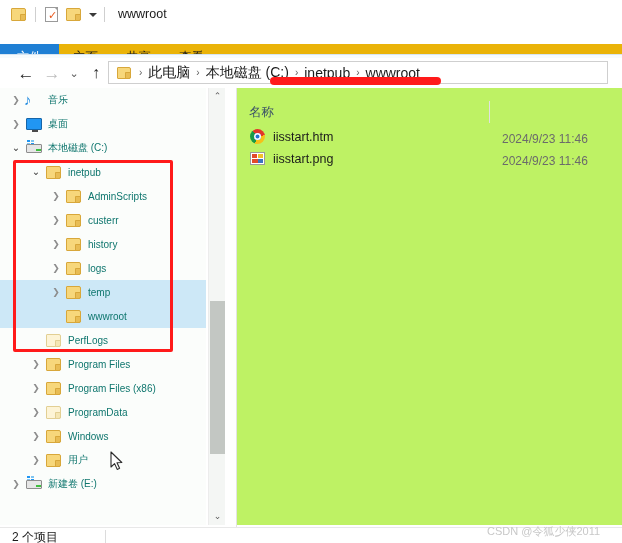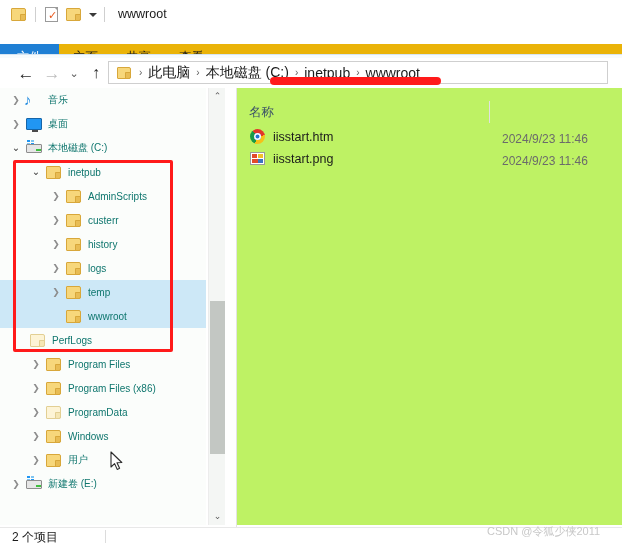"PerfLogs" div.trow { padding-left: 12px -> 28px }
